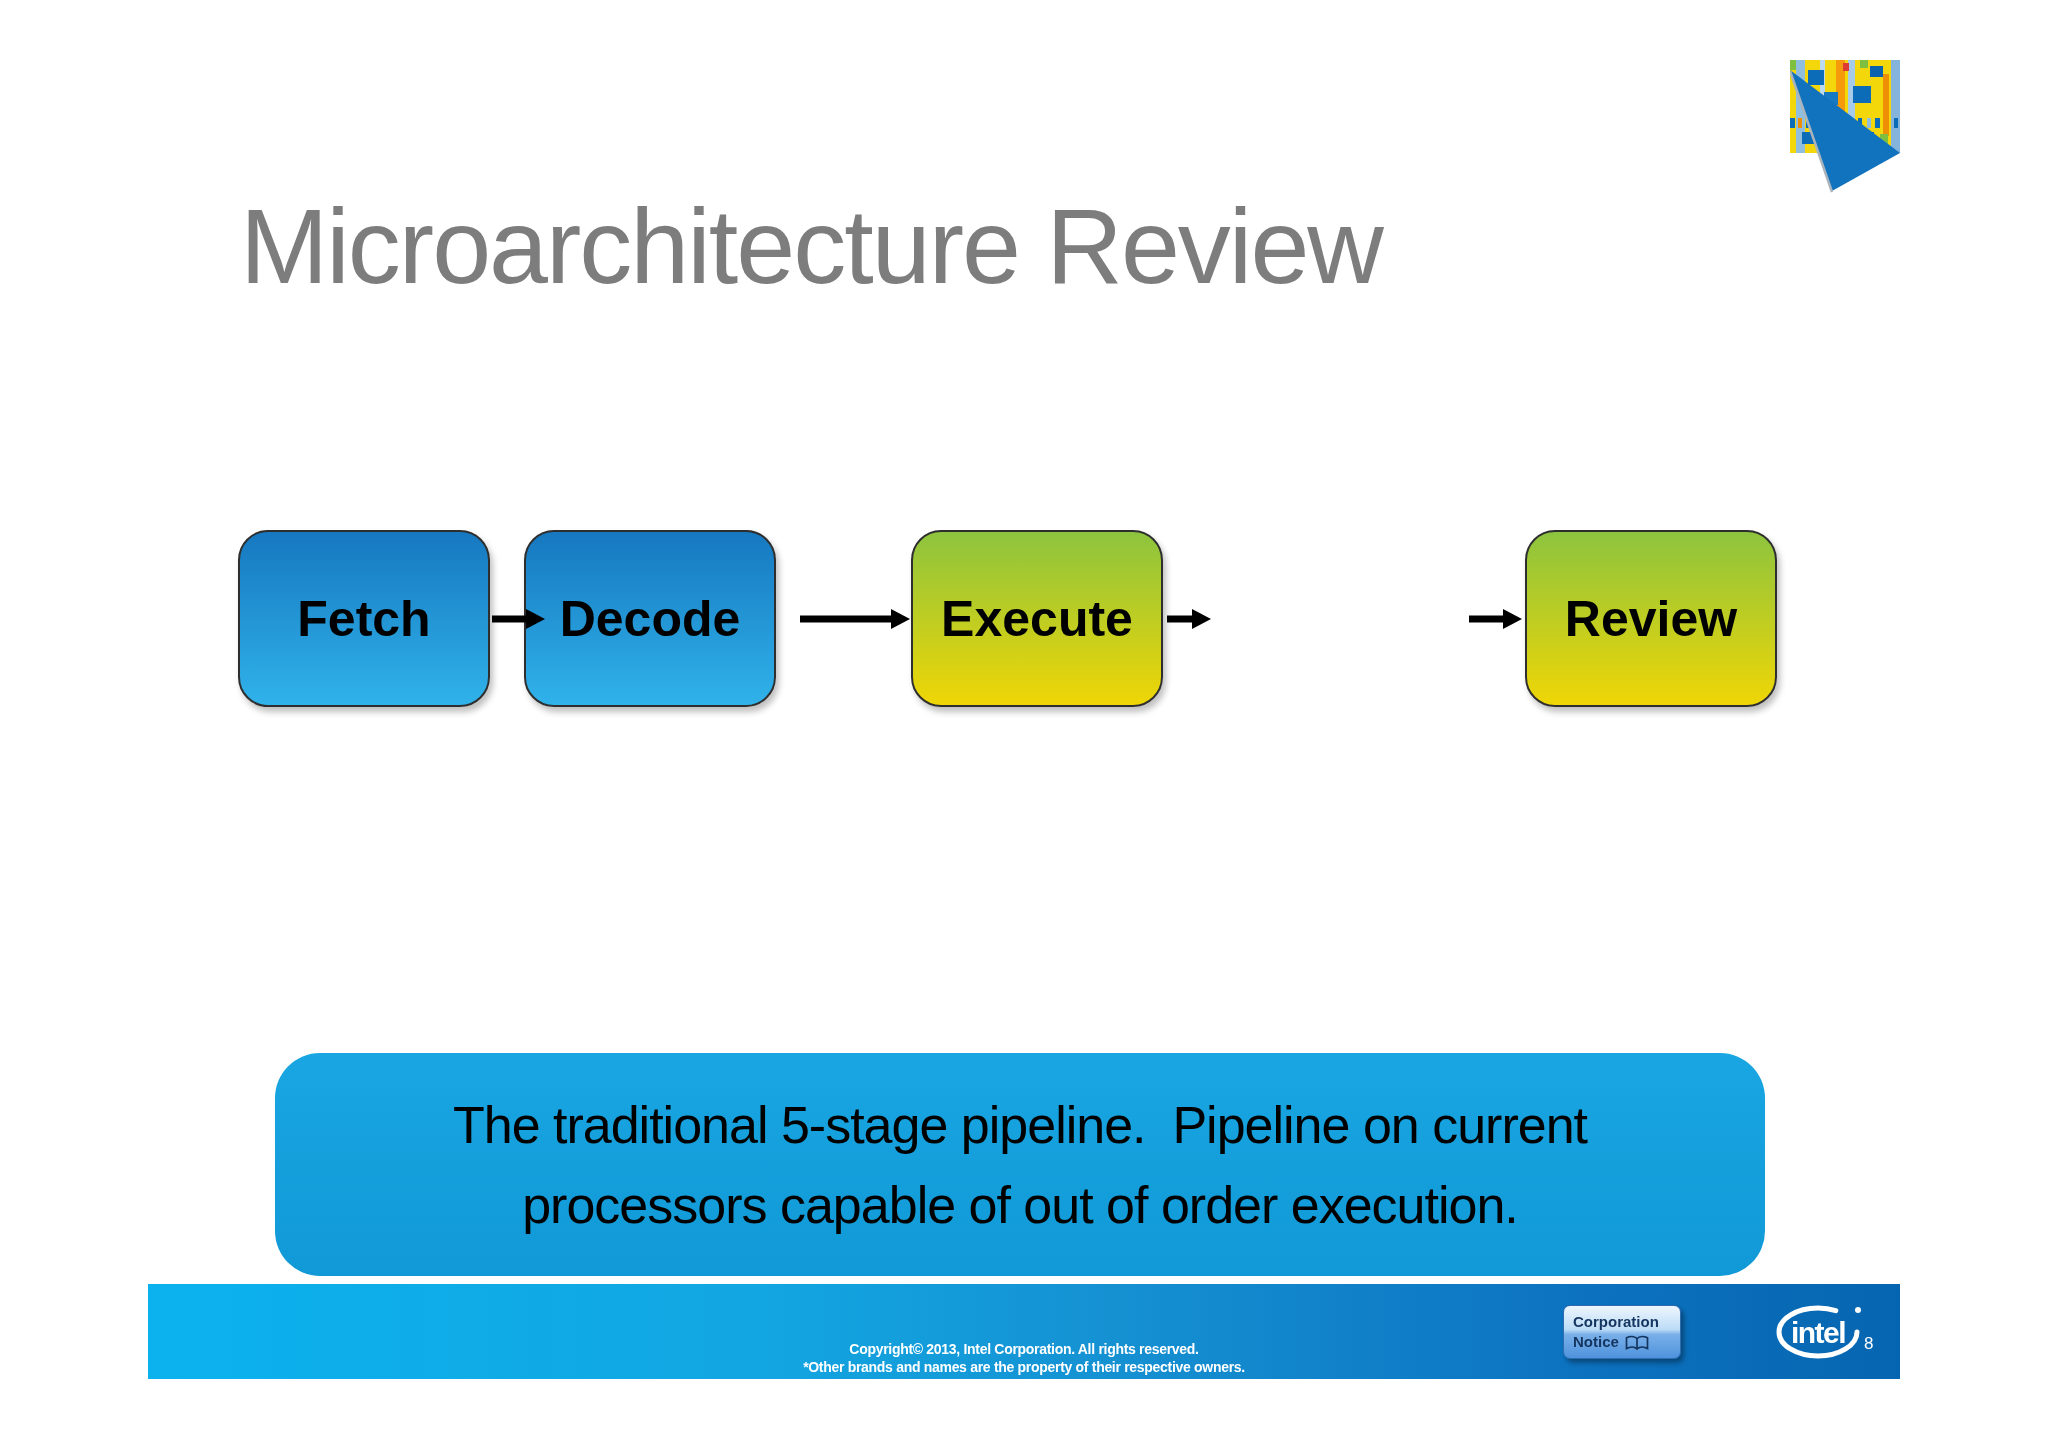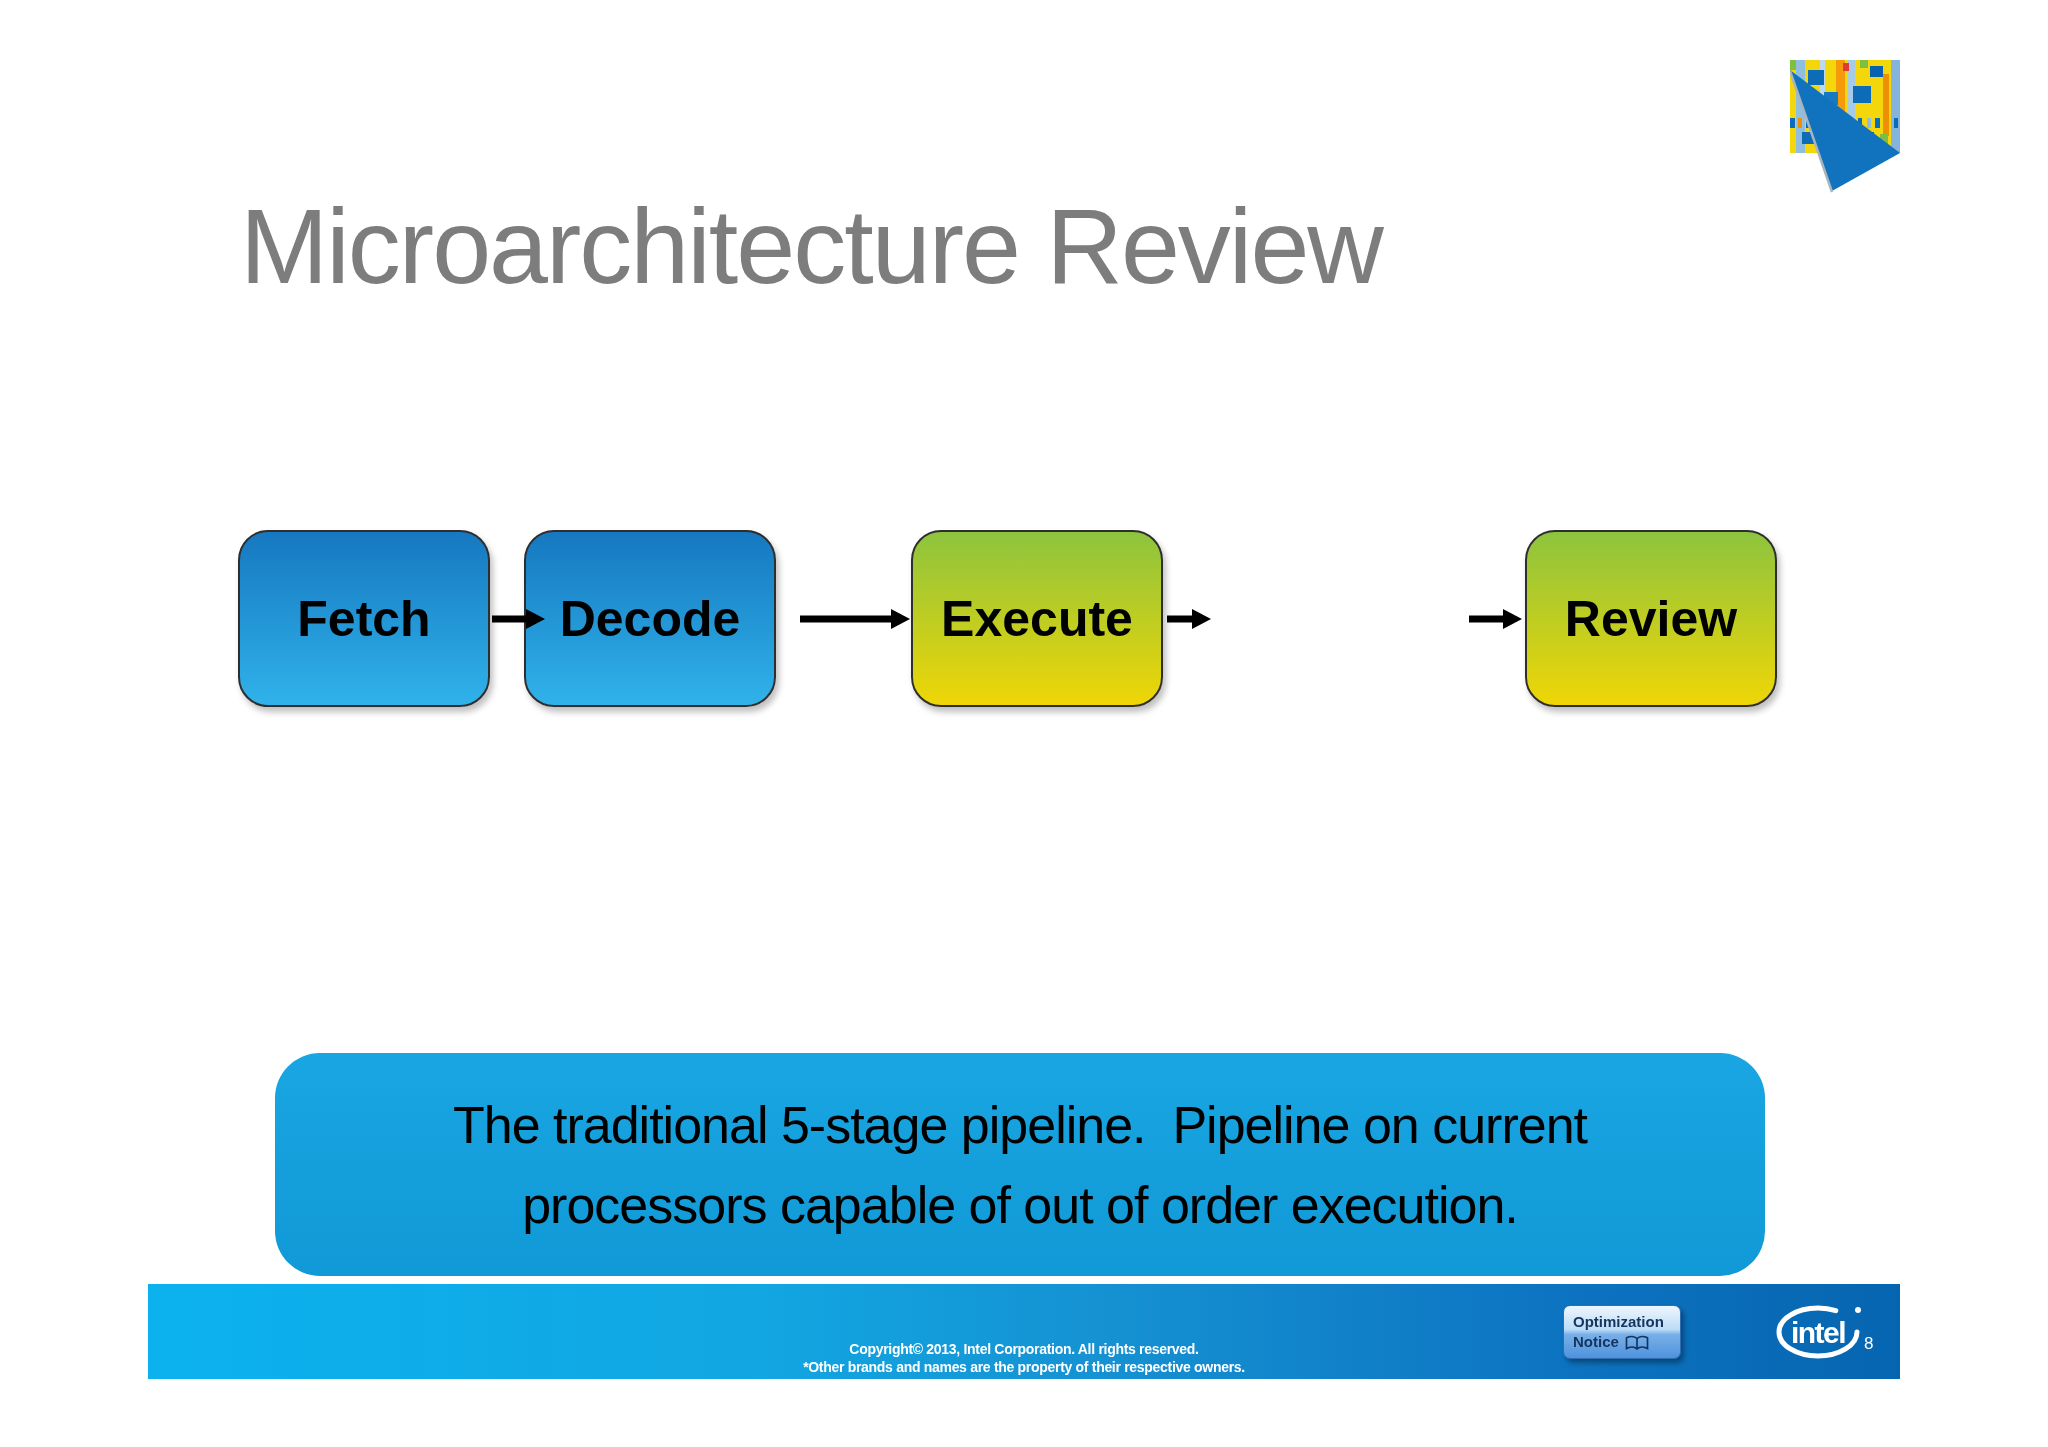"Optimization" div { text: Optimization -> Corporation }
